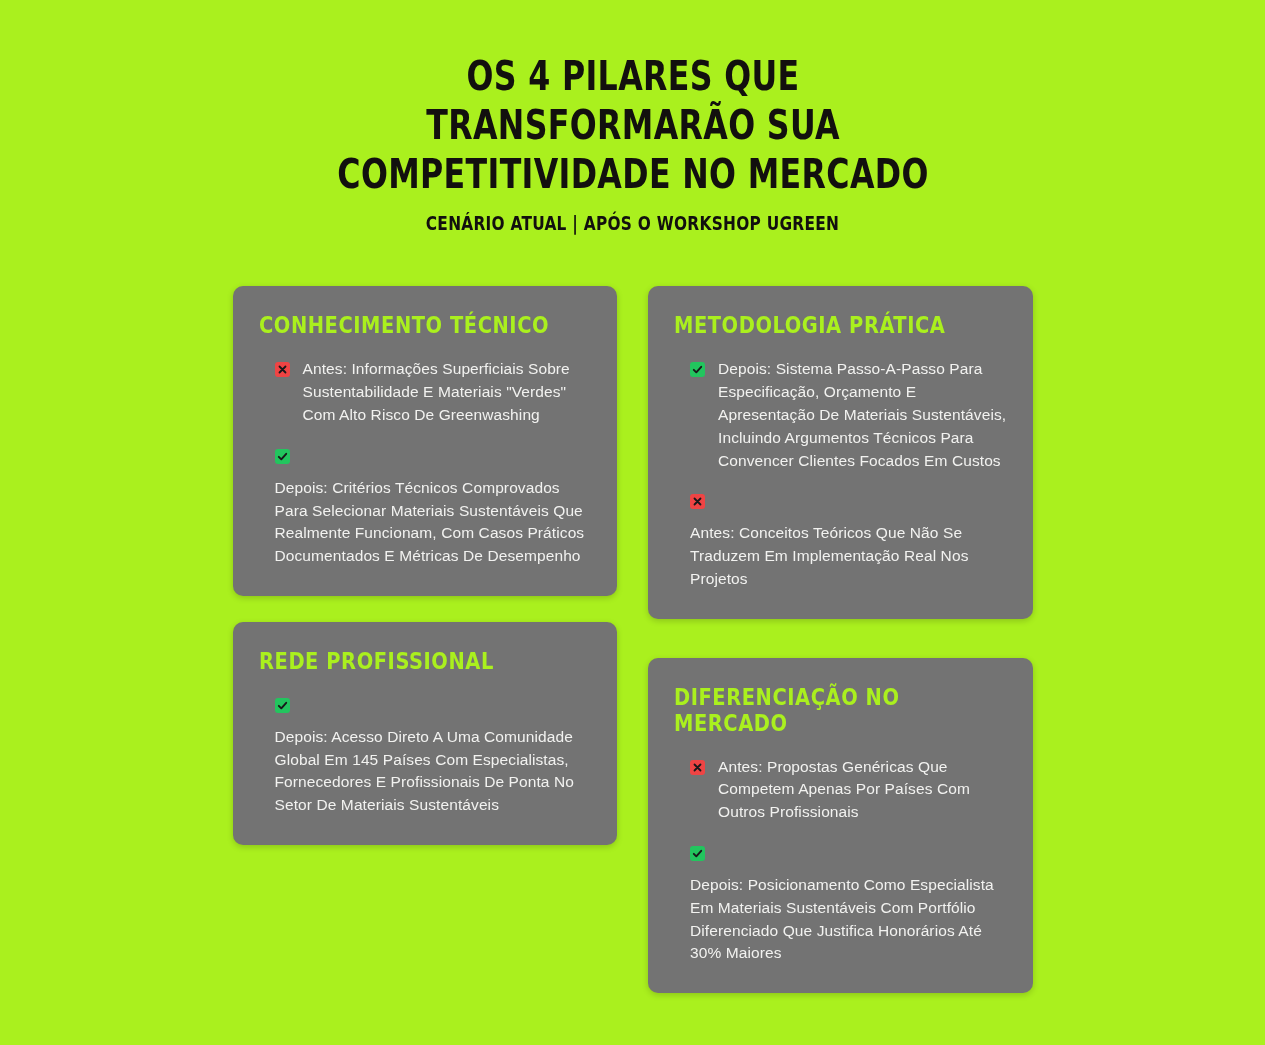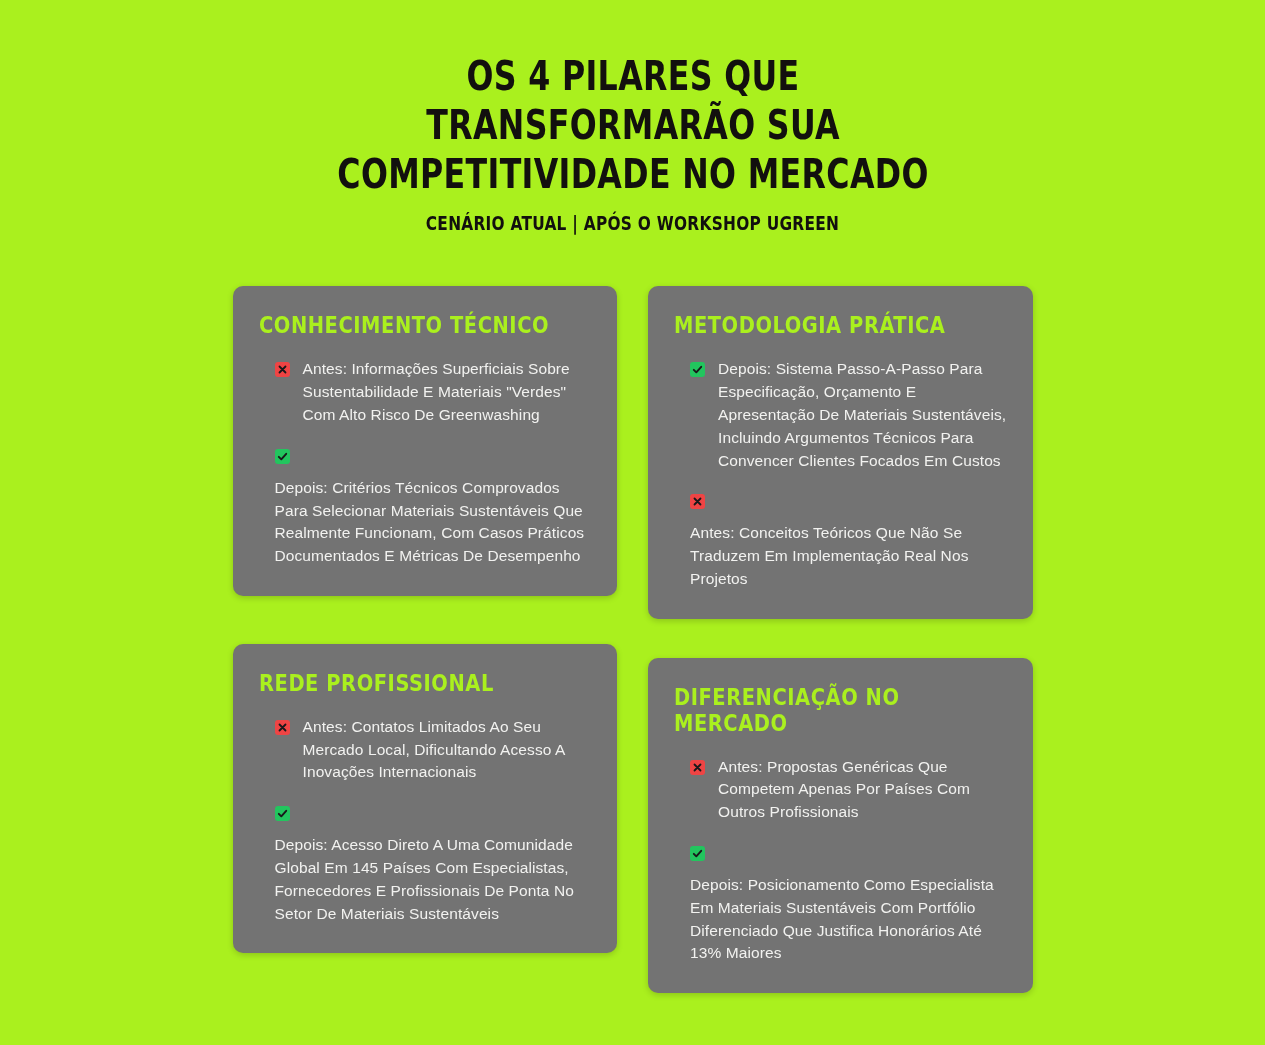"REDE PROFISSIONAL" div.card { margin-top: 22px -> none }
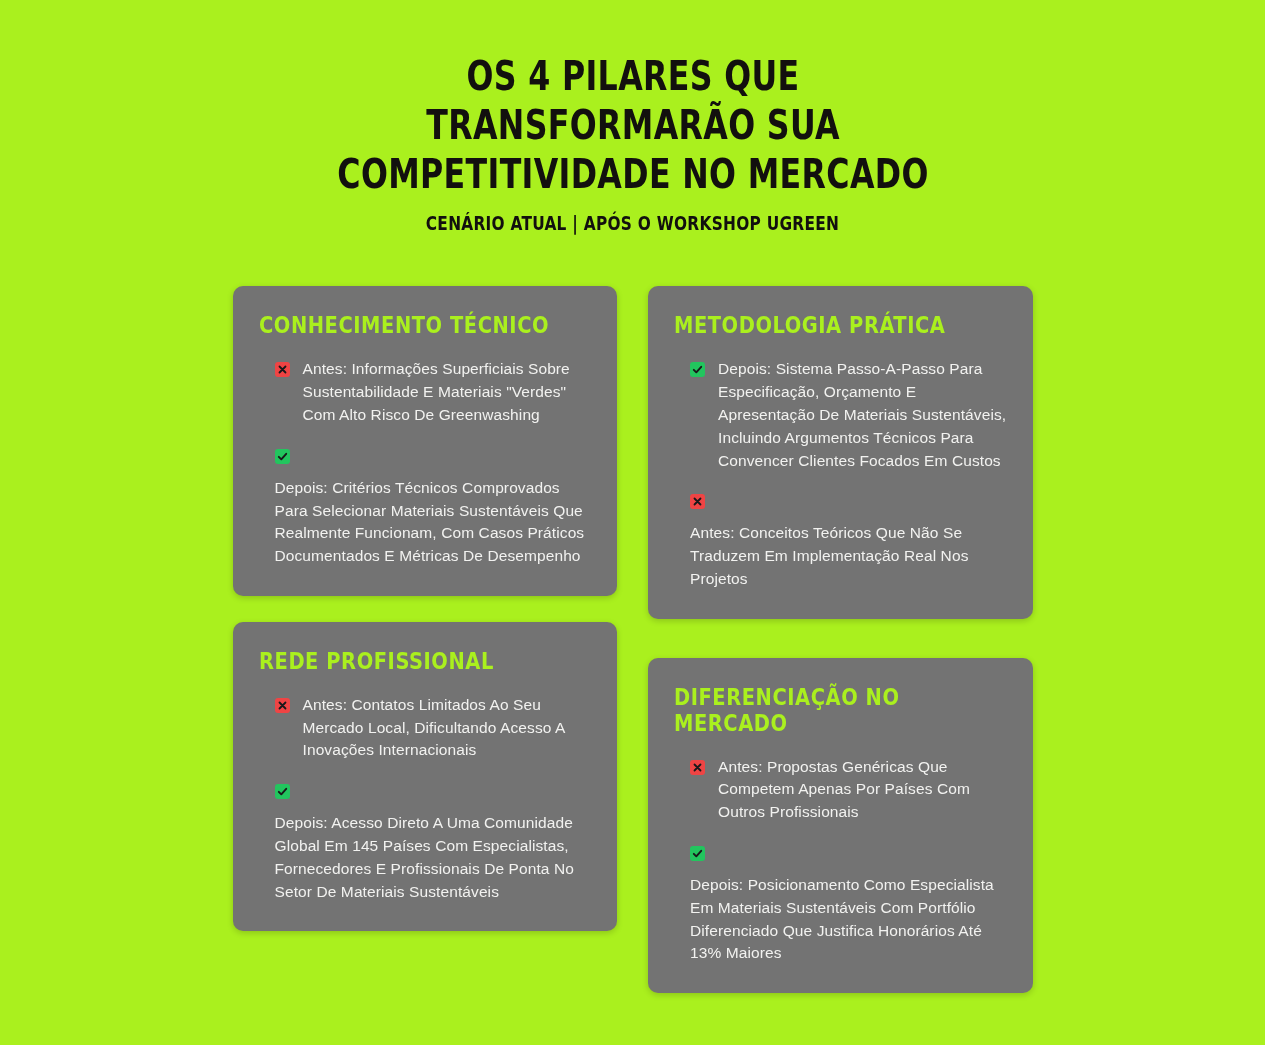"Antes: Contatos Limitados Ao Seu" li.item { html: <li> <span> <svg> <path></path> </svg> </span> <span>Antes: Contatos Limitados Ao Seu Mercado Local, Dificultando Acesso A Inovações Internacionais</span> </li> -> none }
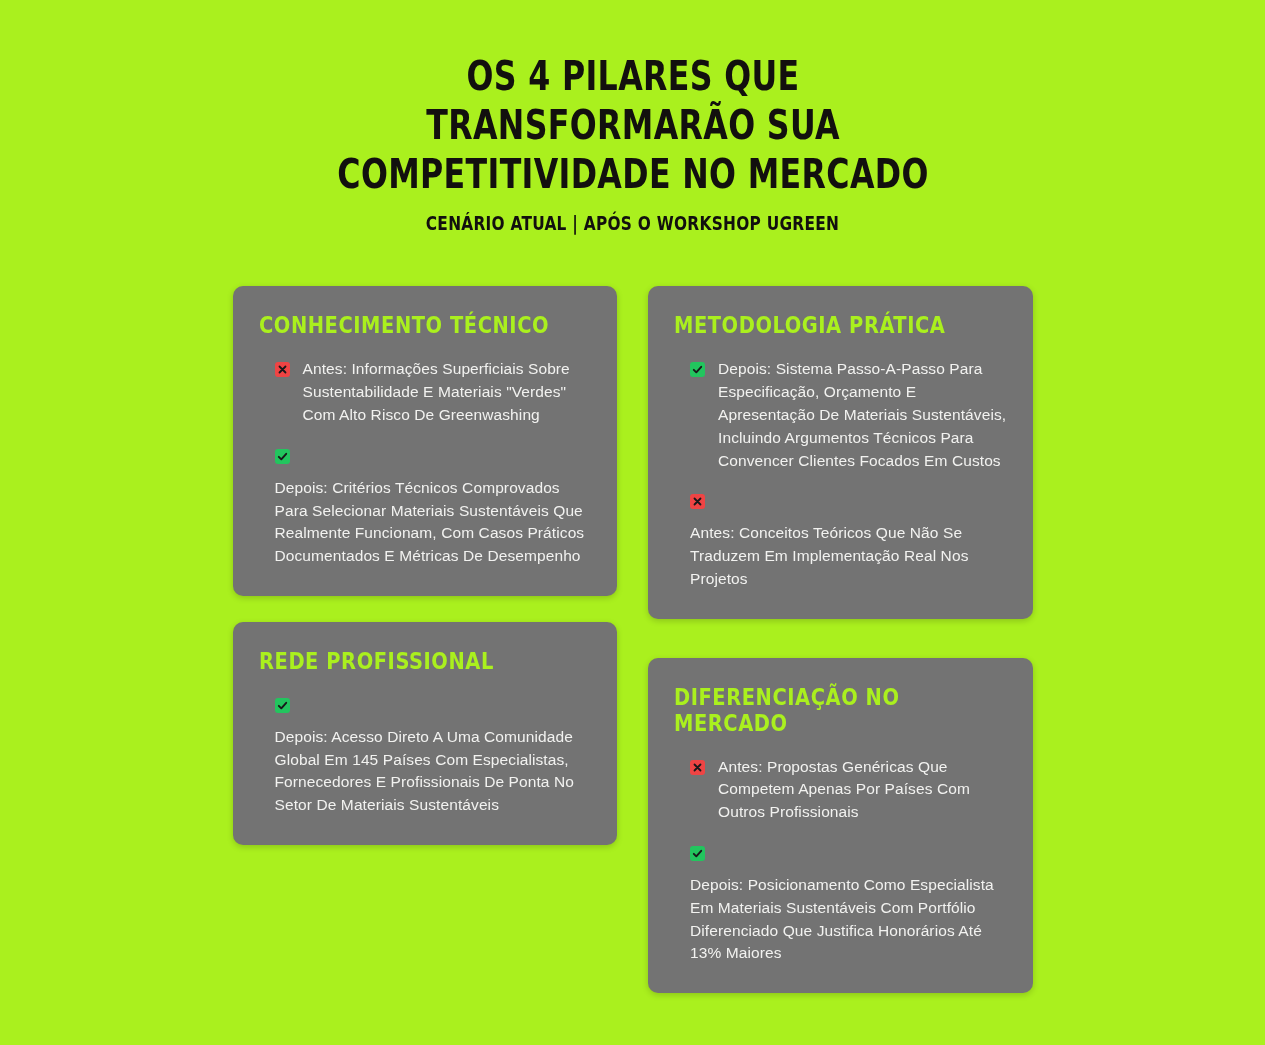"Depois: Posicionamento Como Especialista" span.item-text { text: 13% -> 30% }
